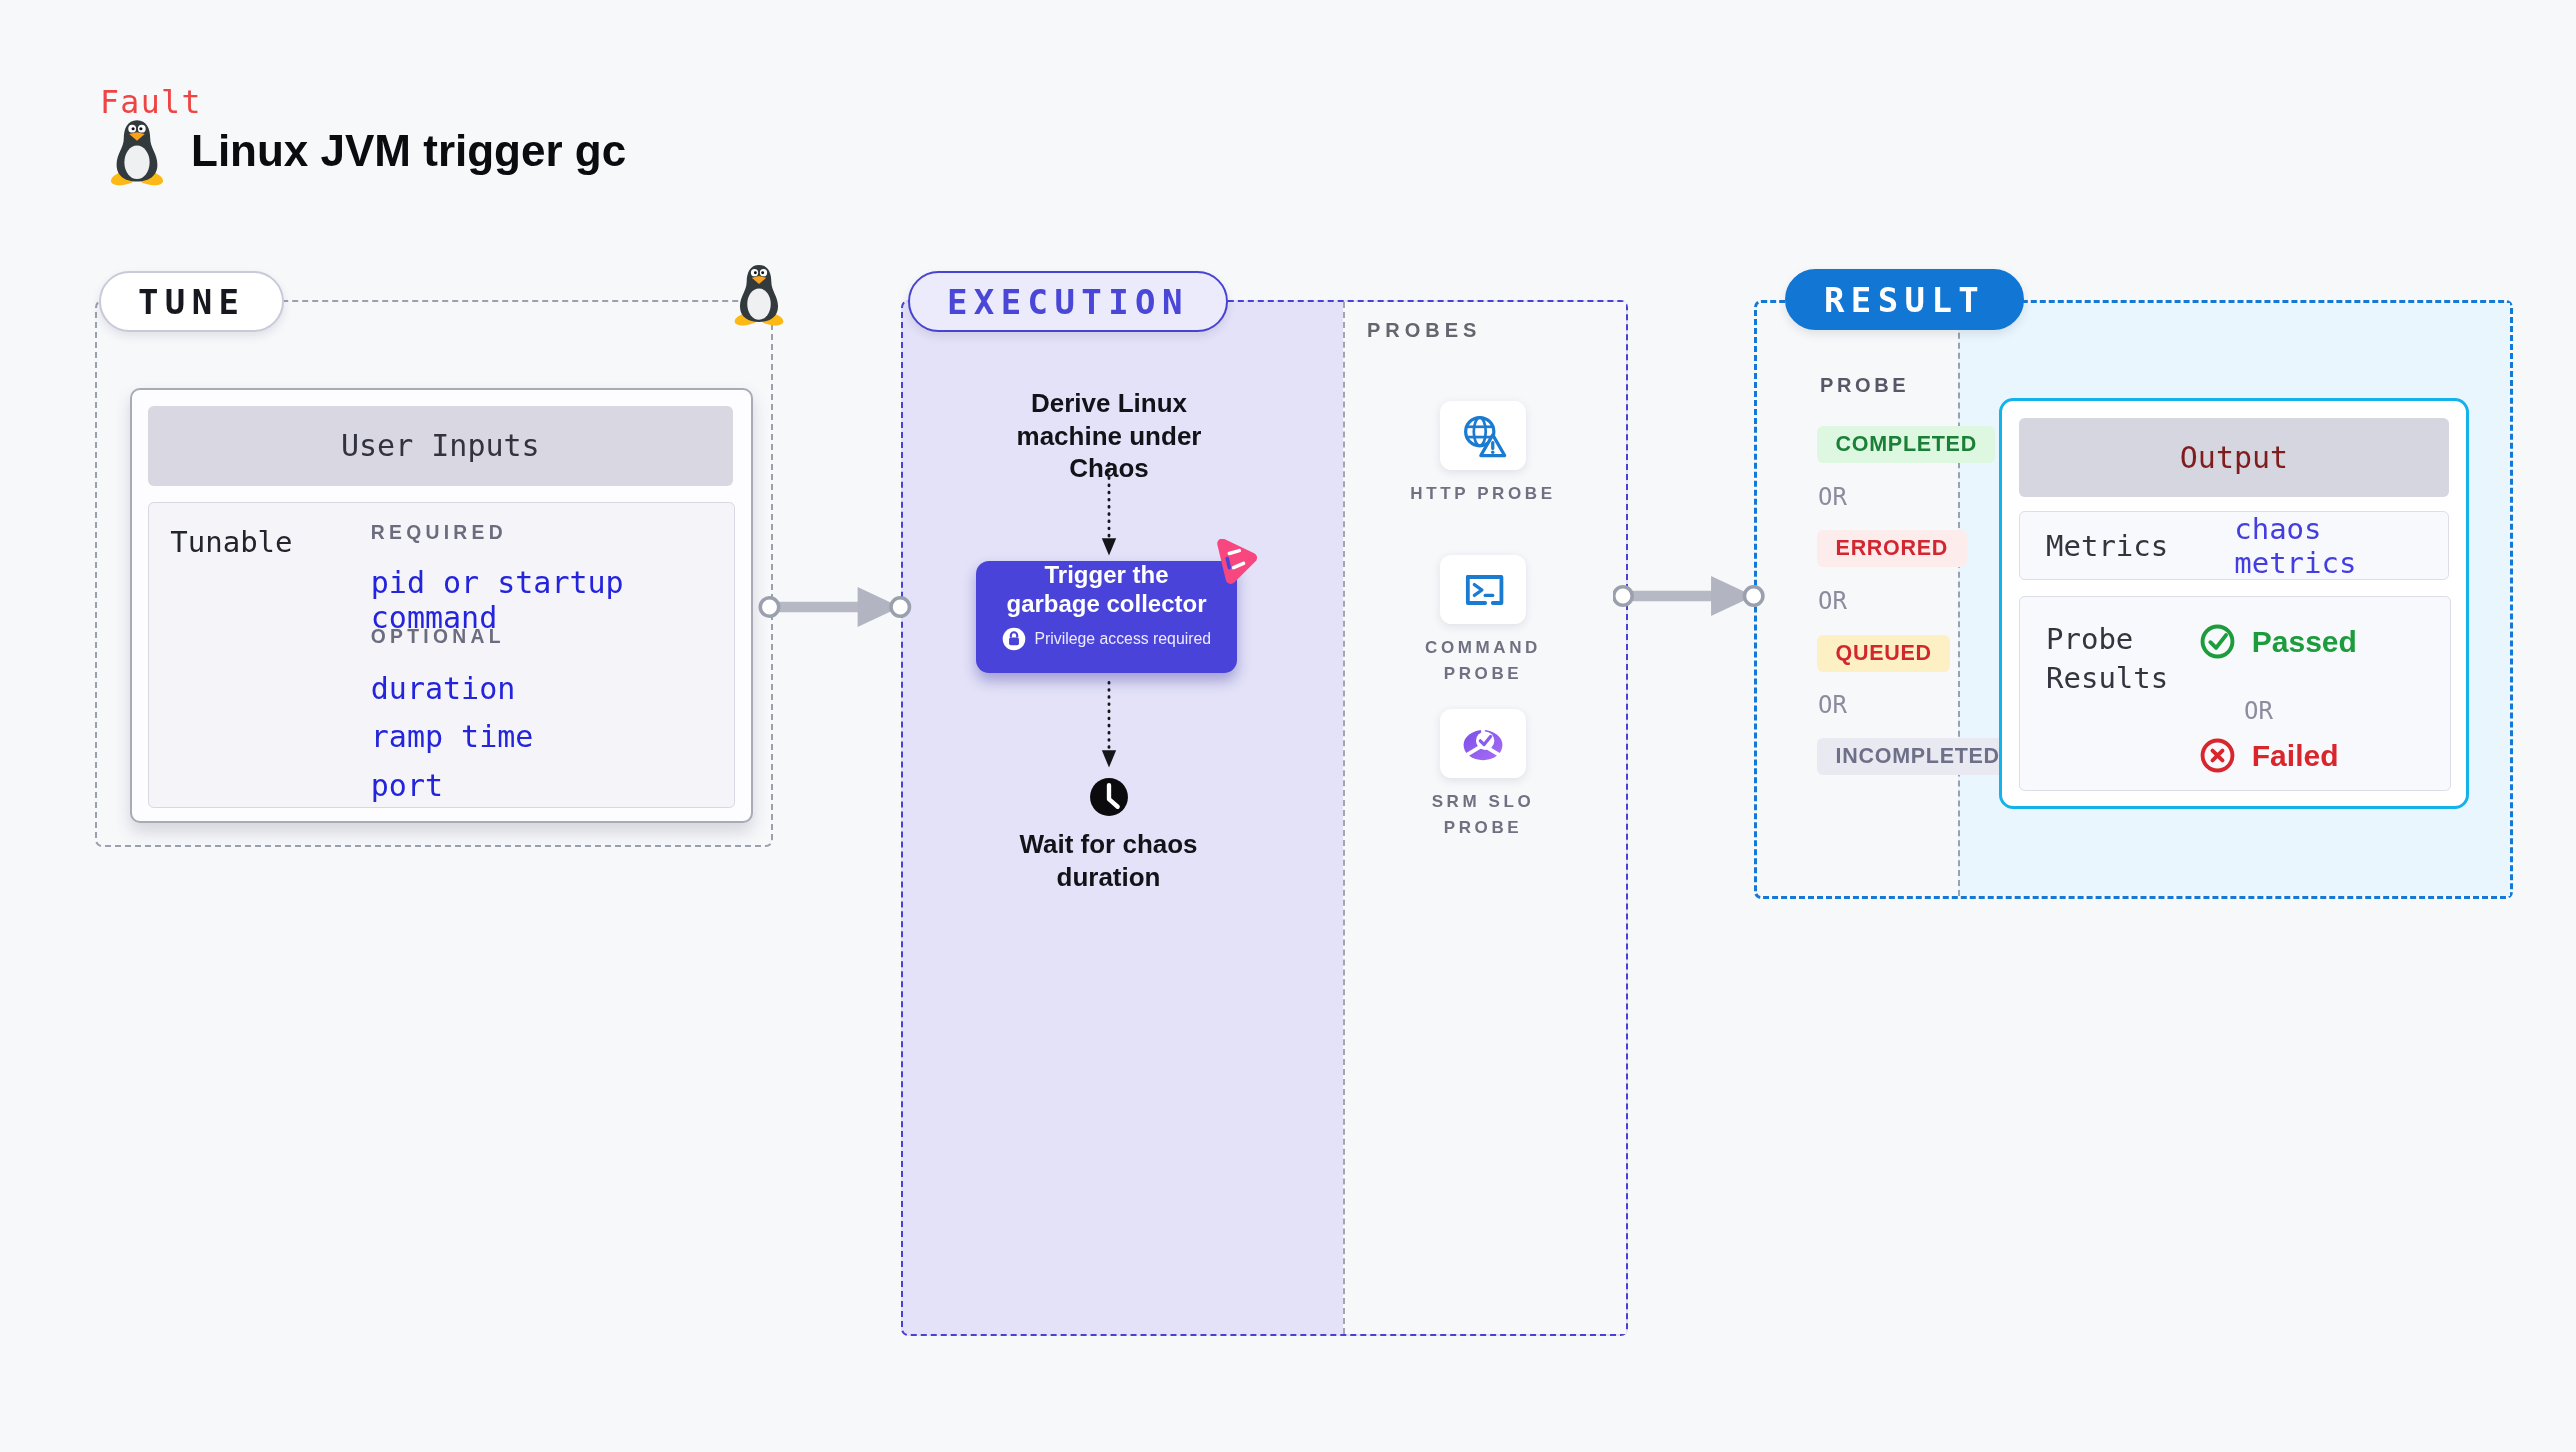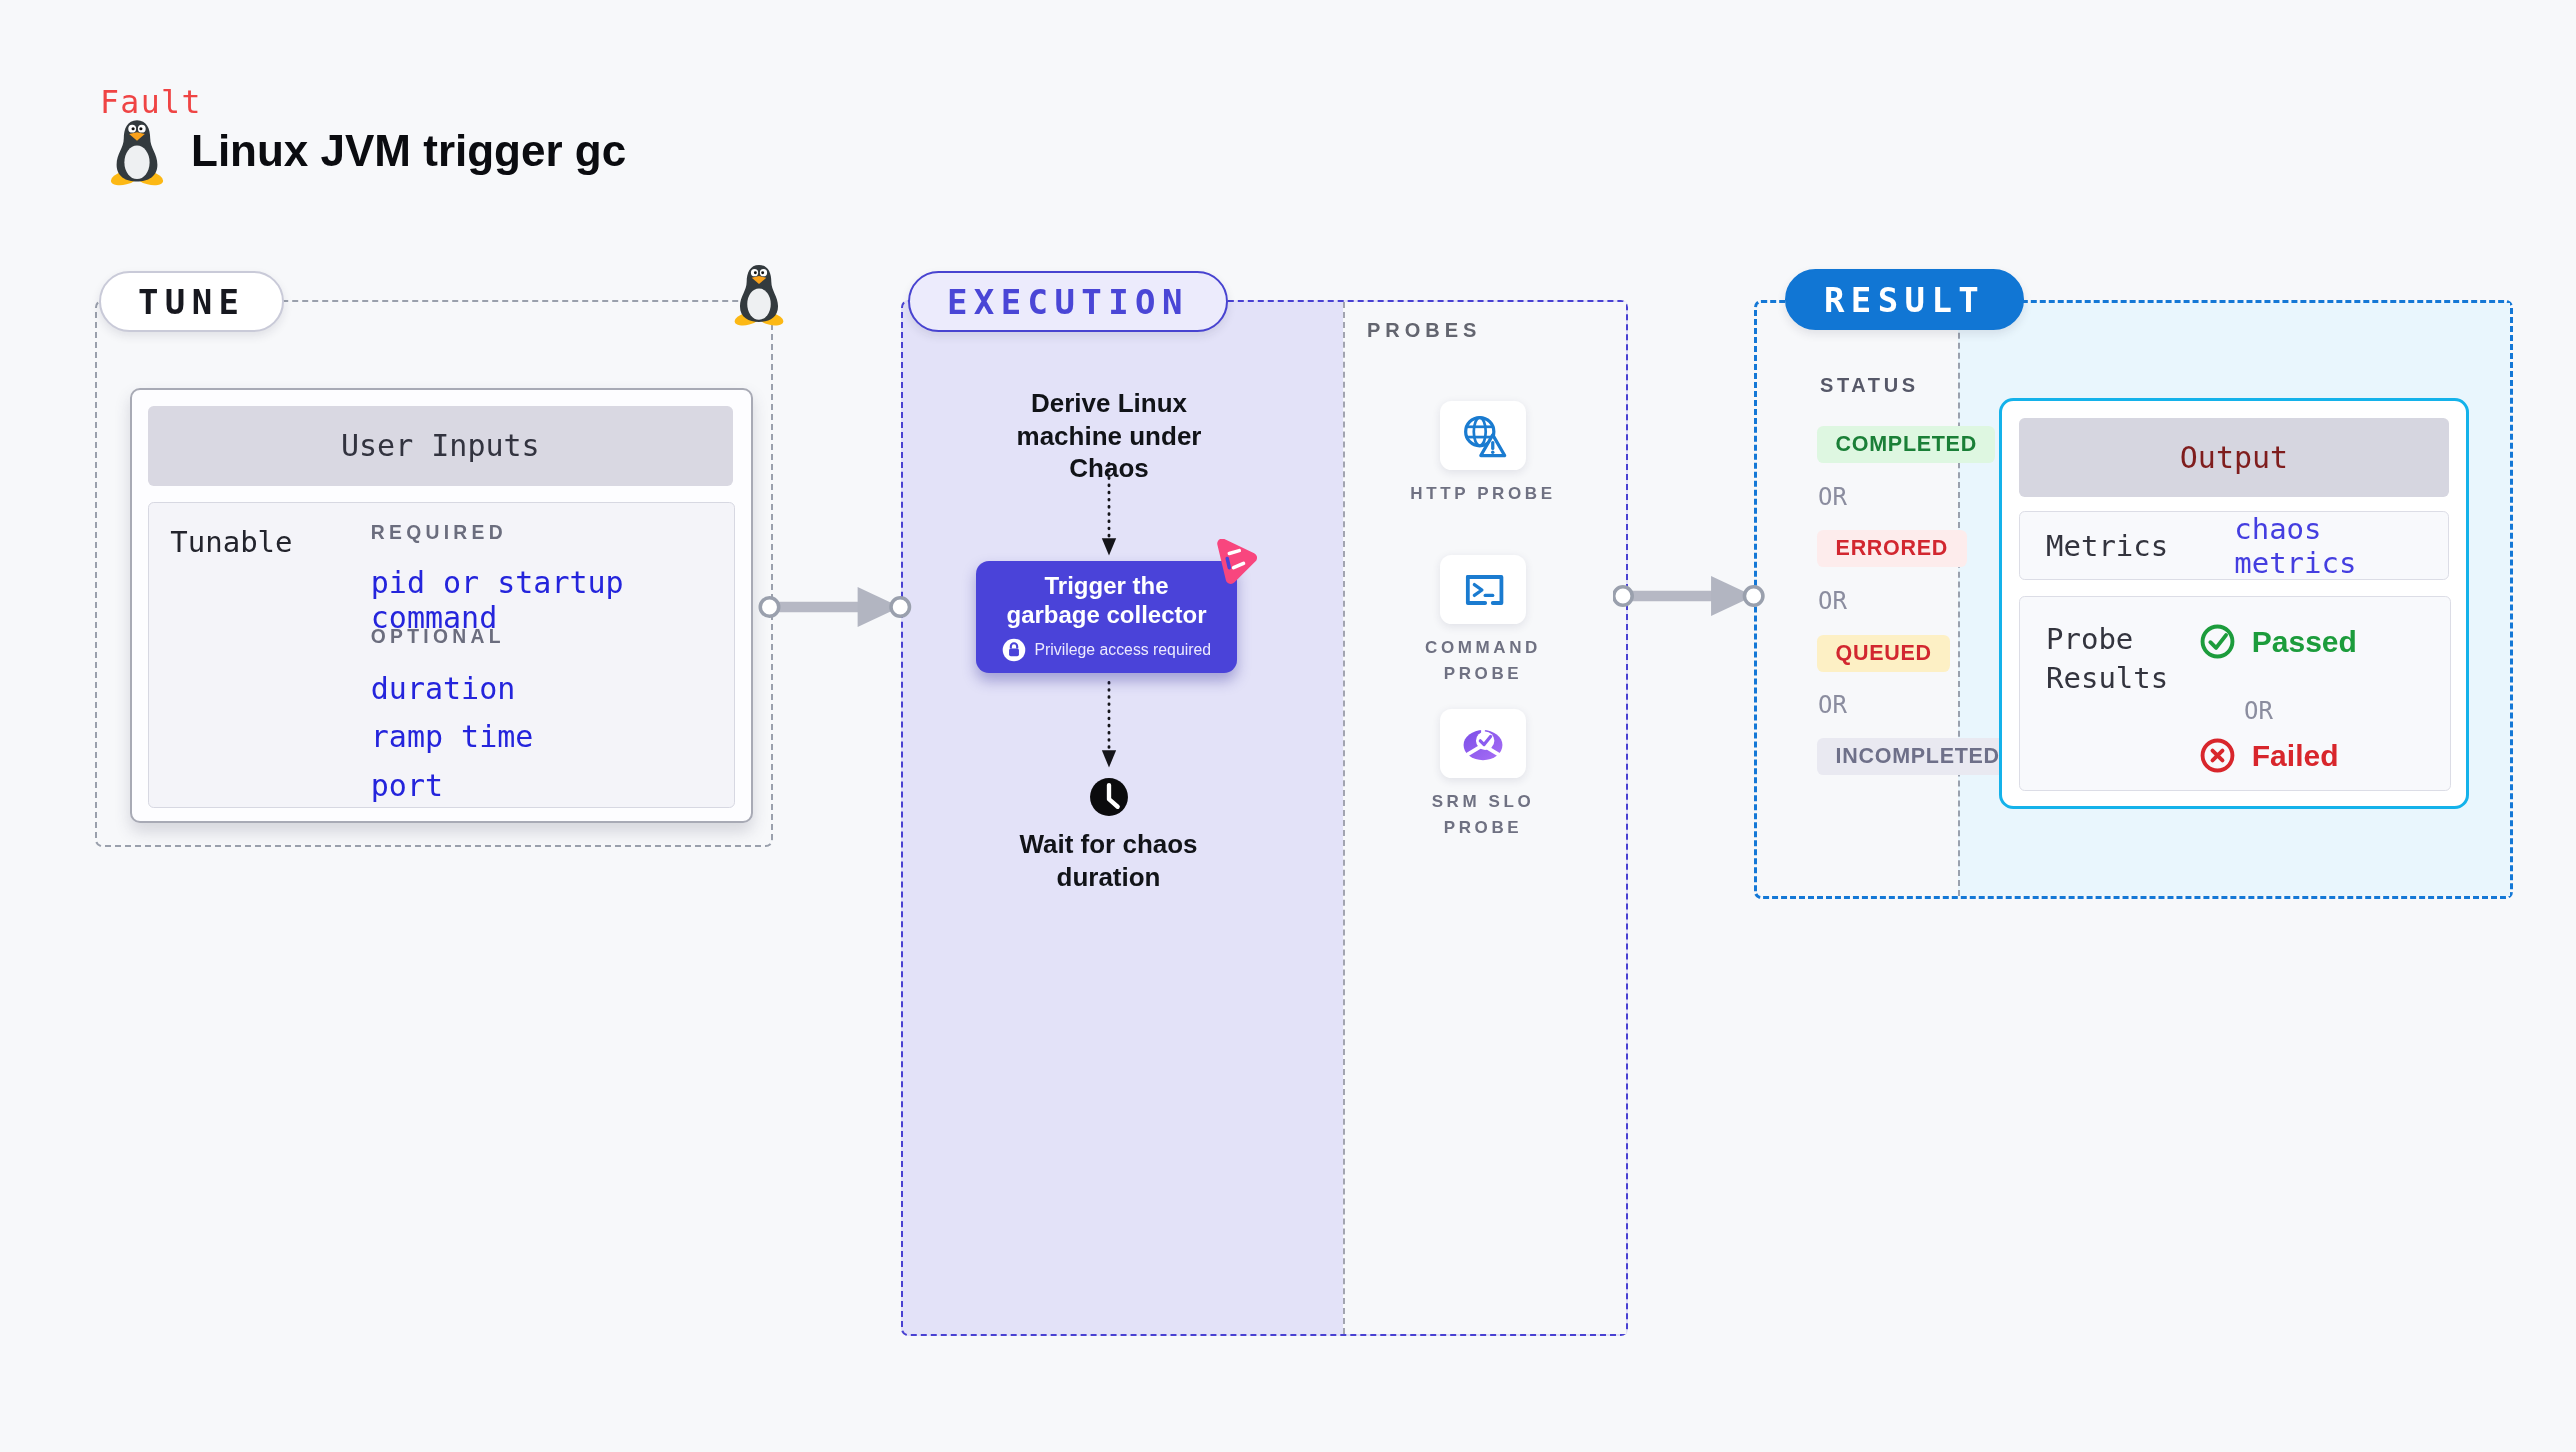"STATUS" div.abs { text: STATUS -> PROBE }
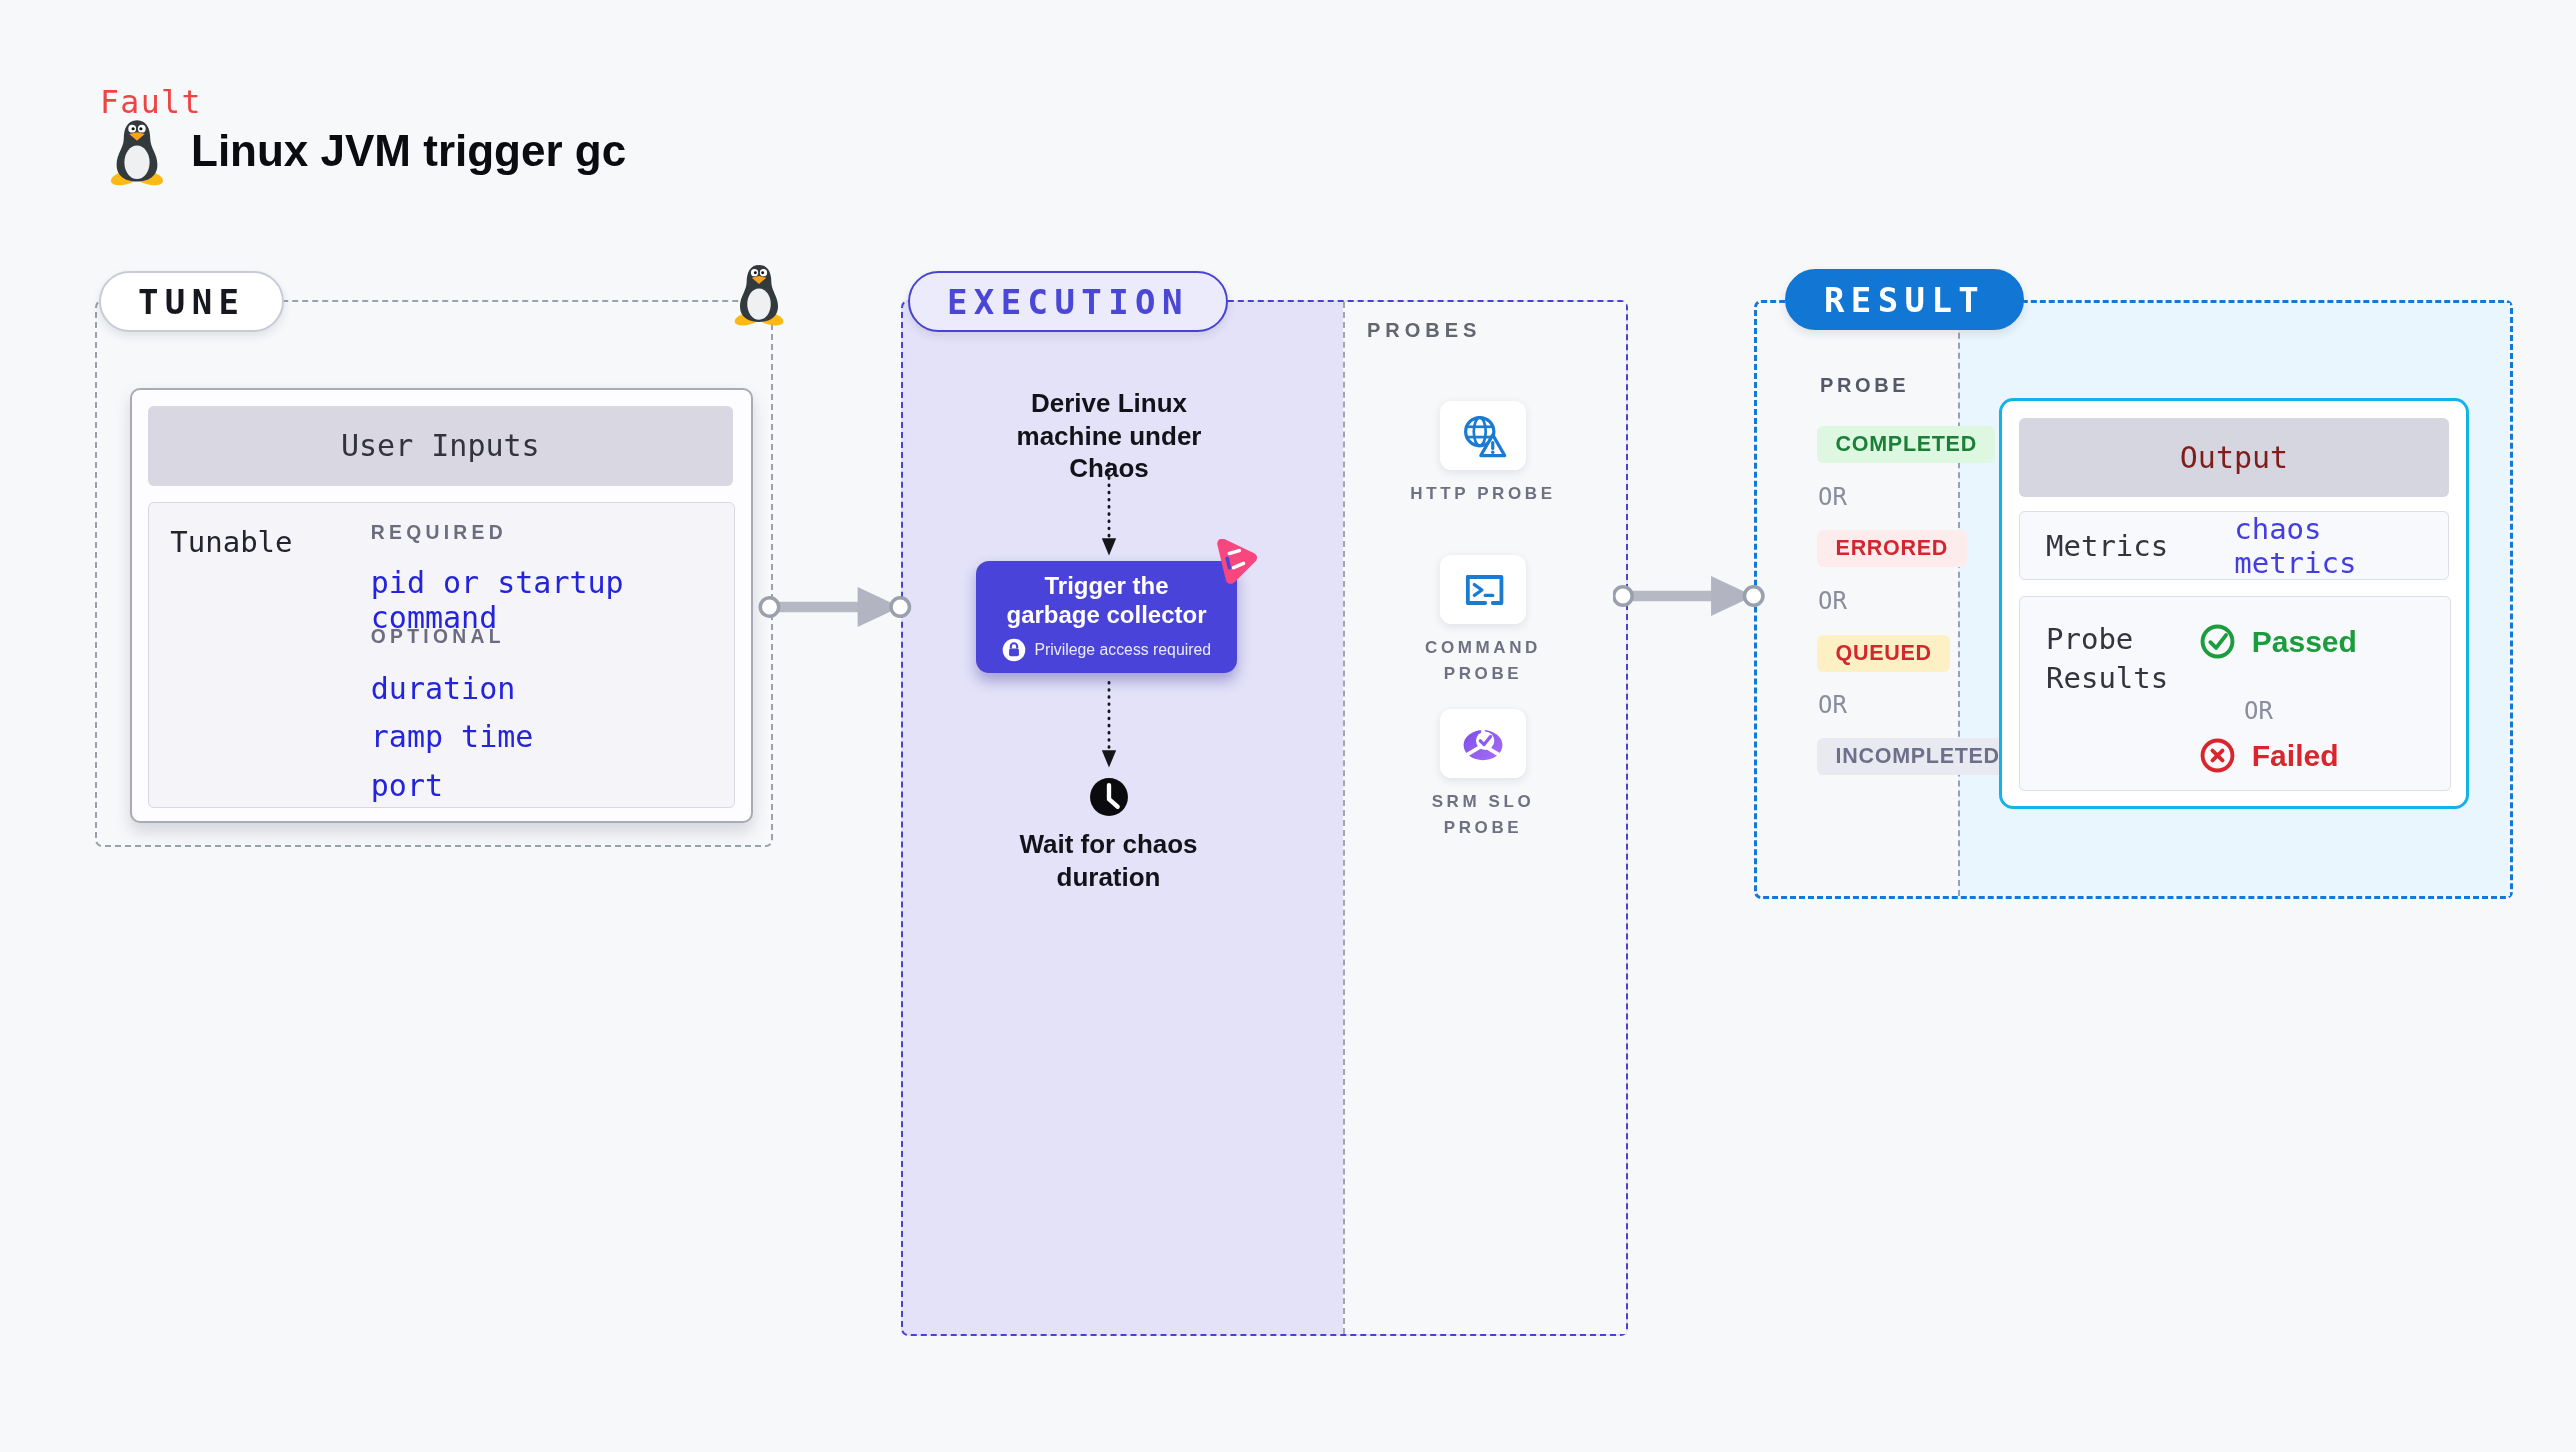"Trigger the garbage collector" .trigger-btn { justify-content: center -> none }
